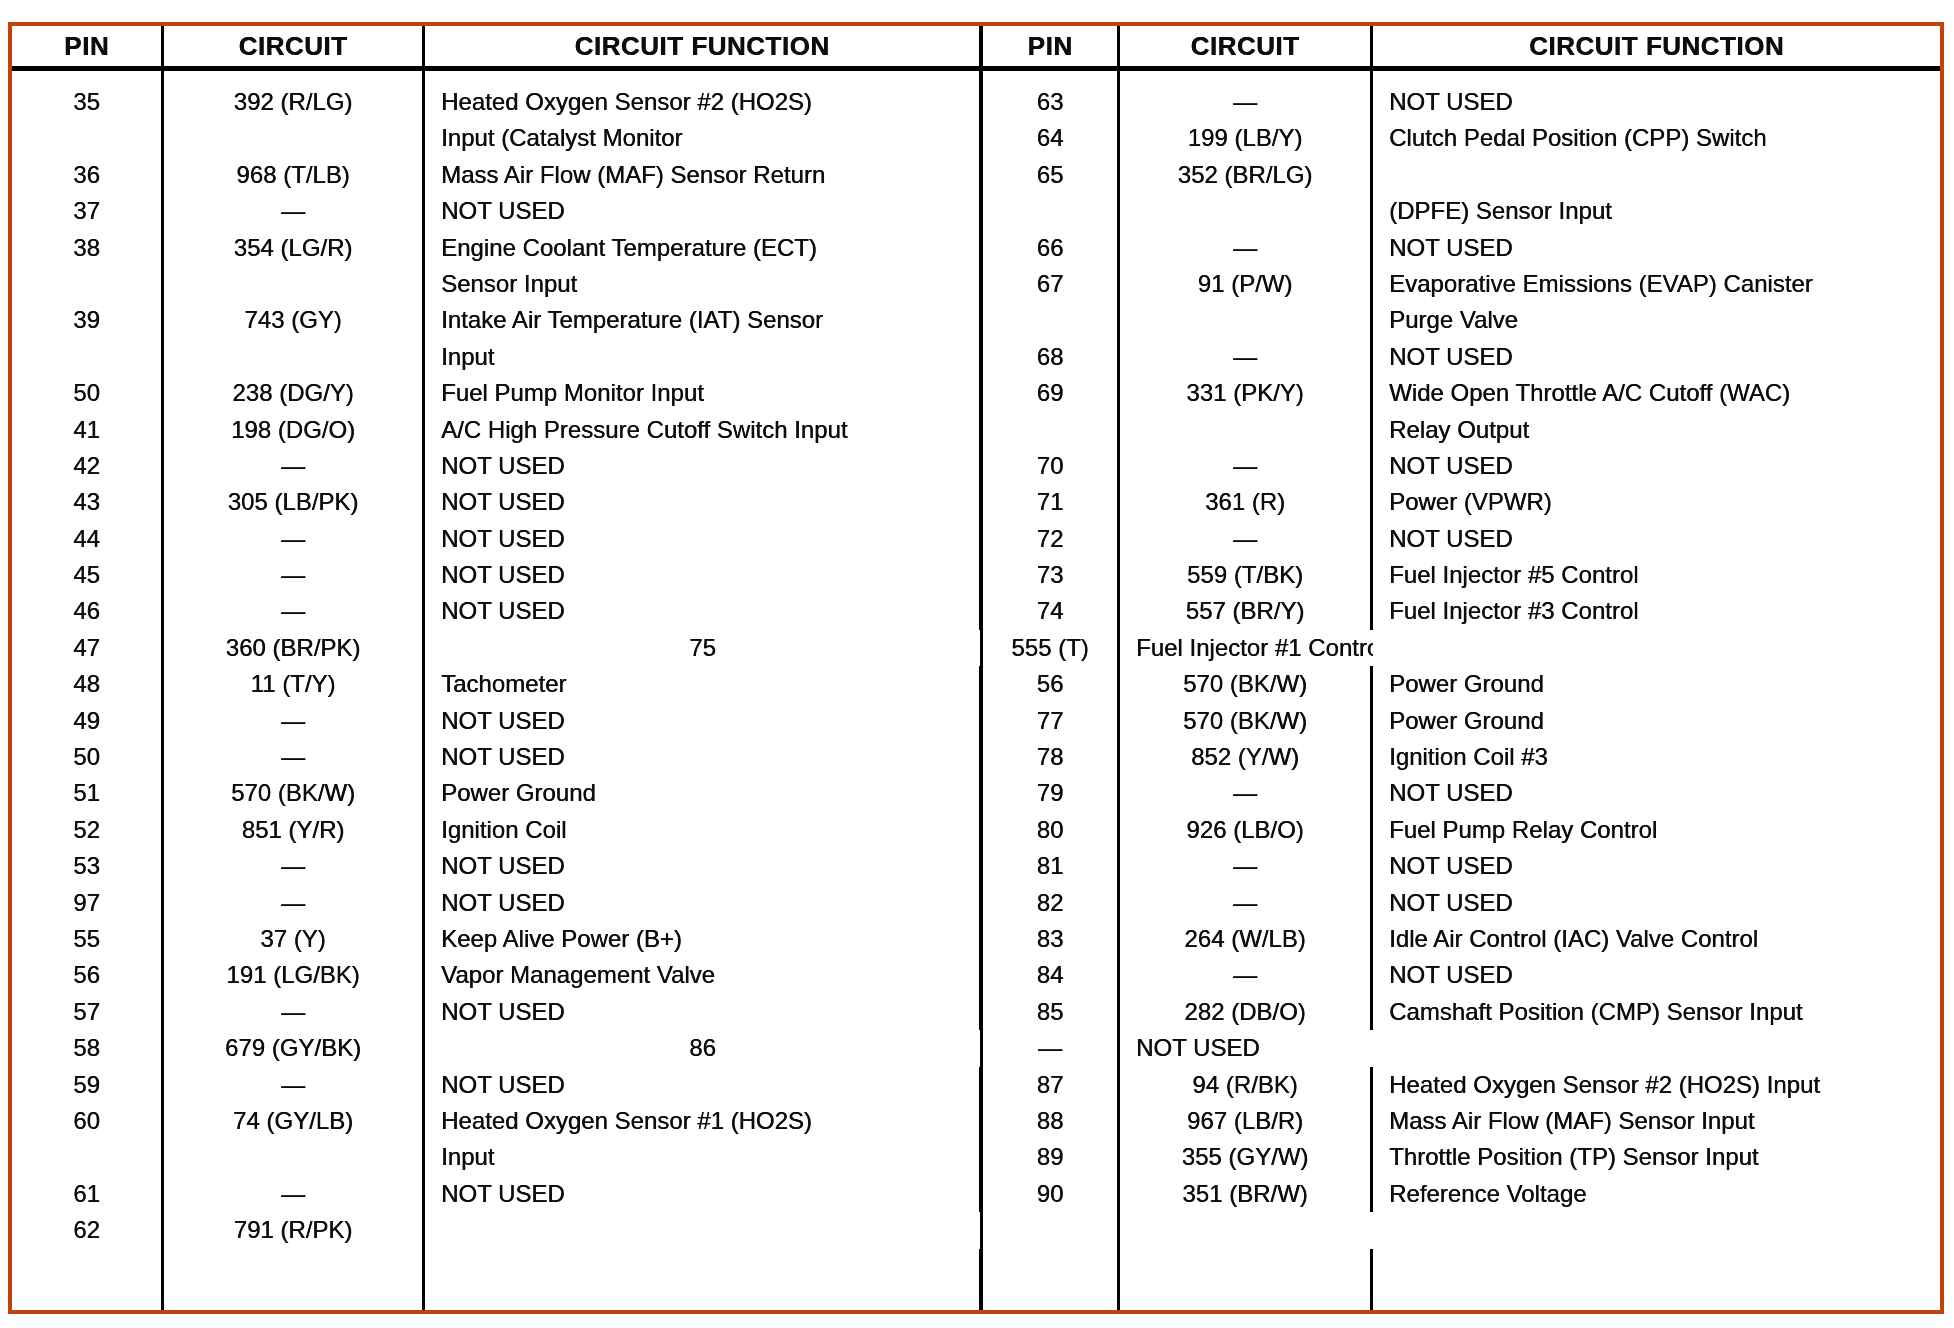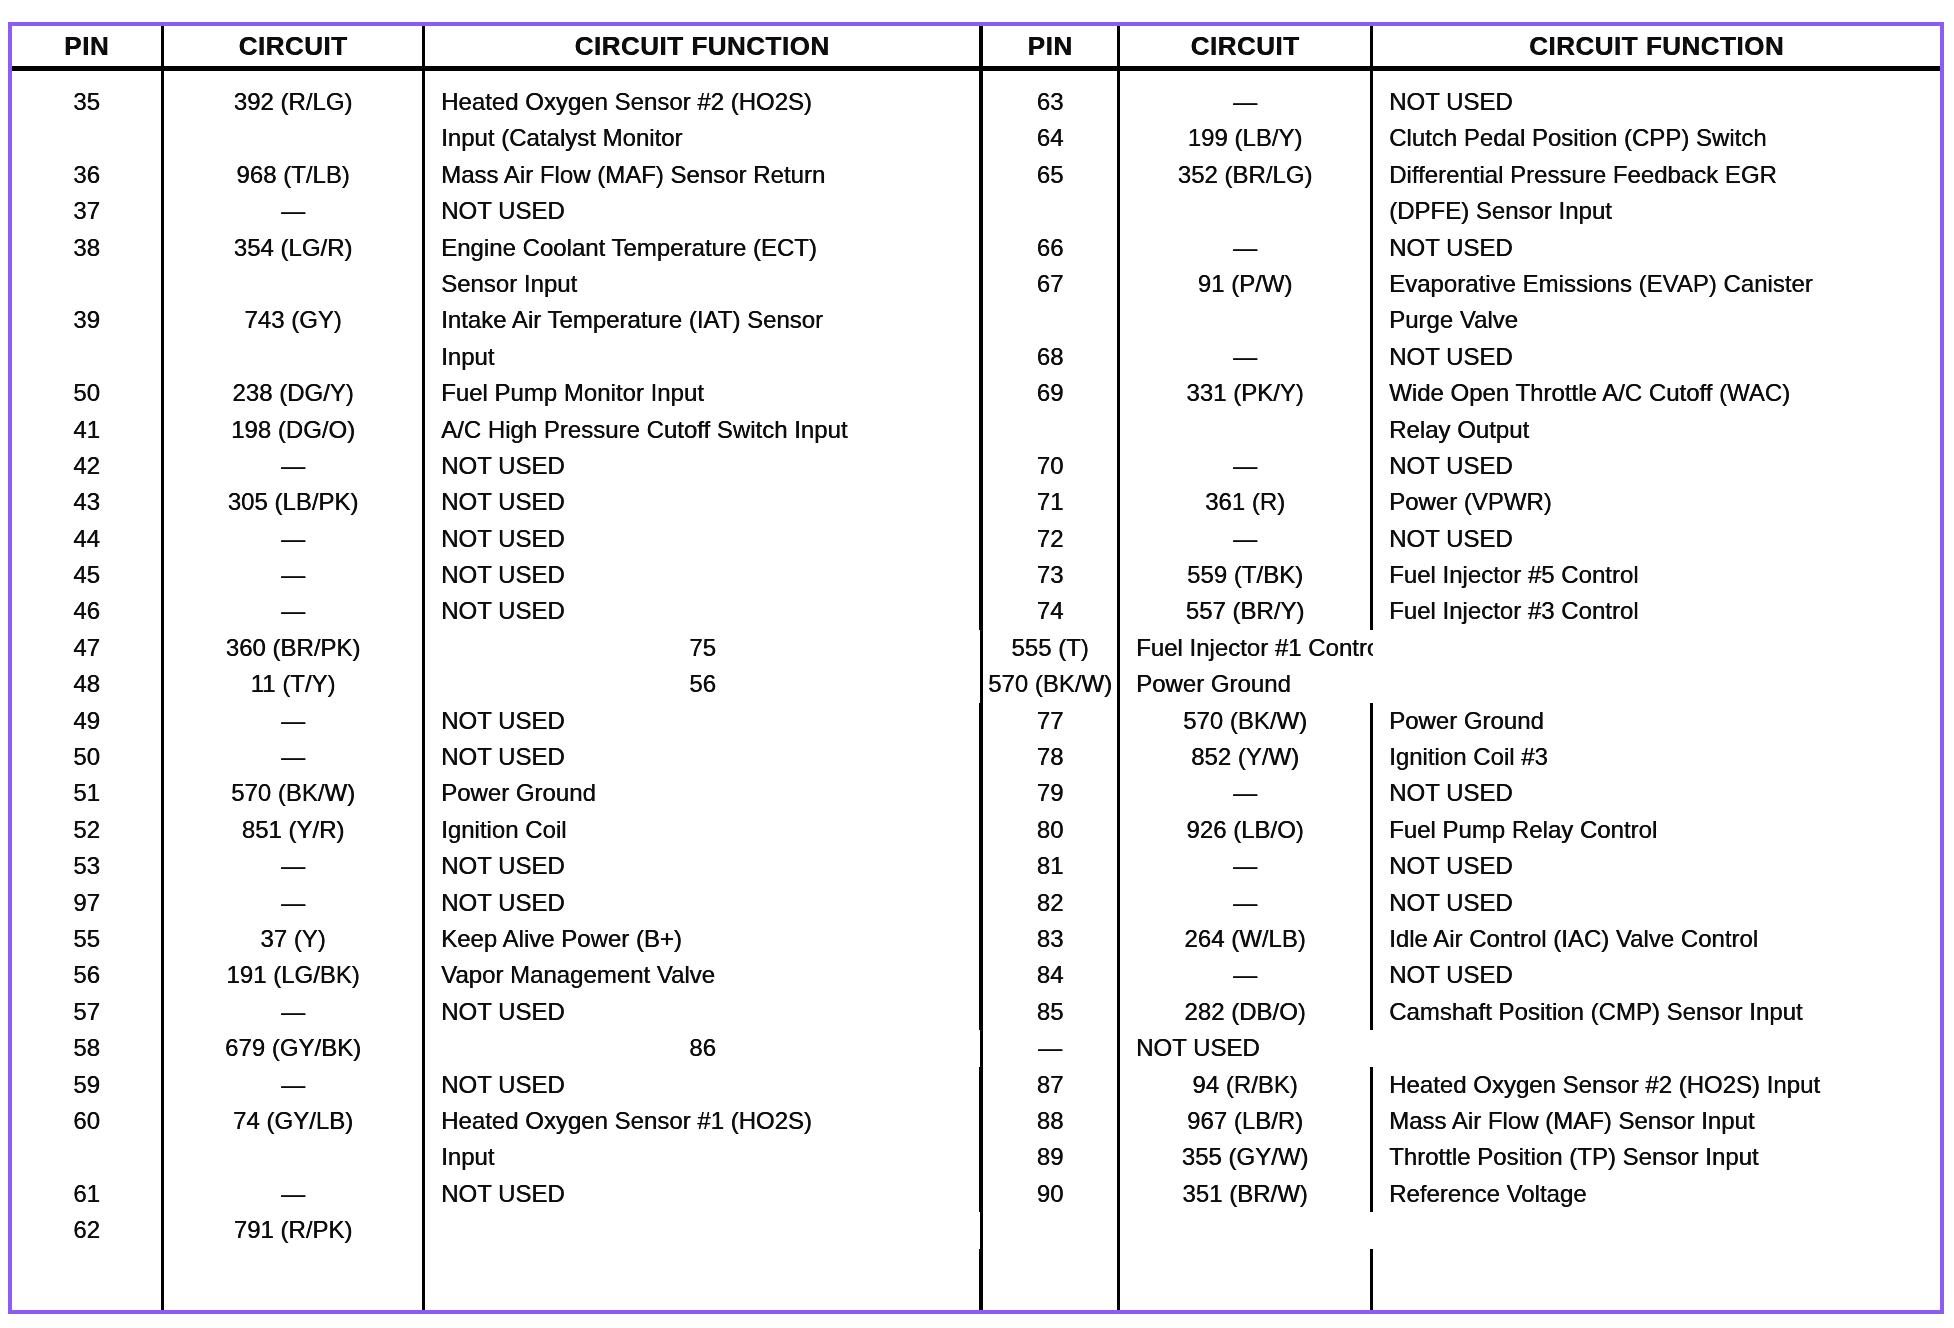"PIN" .pinout-table { border: 4px solid #8b5cf6 -> 4px solid #c2410c }
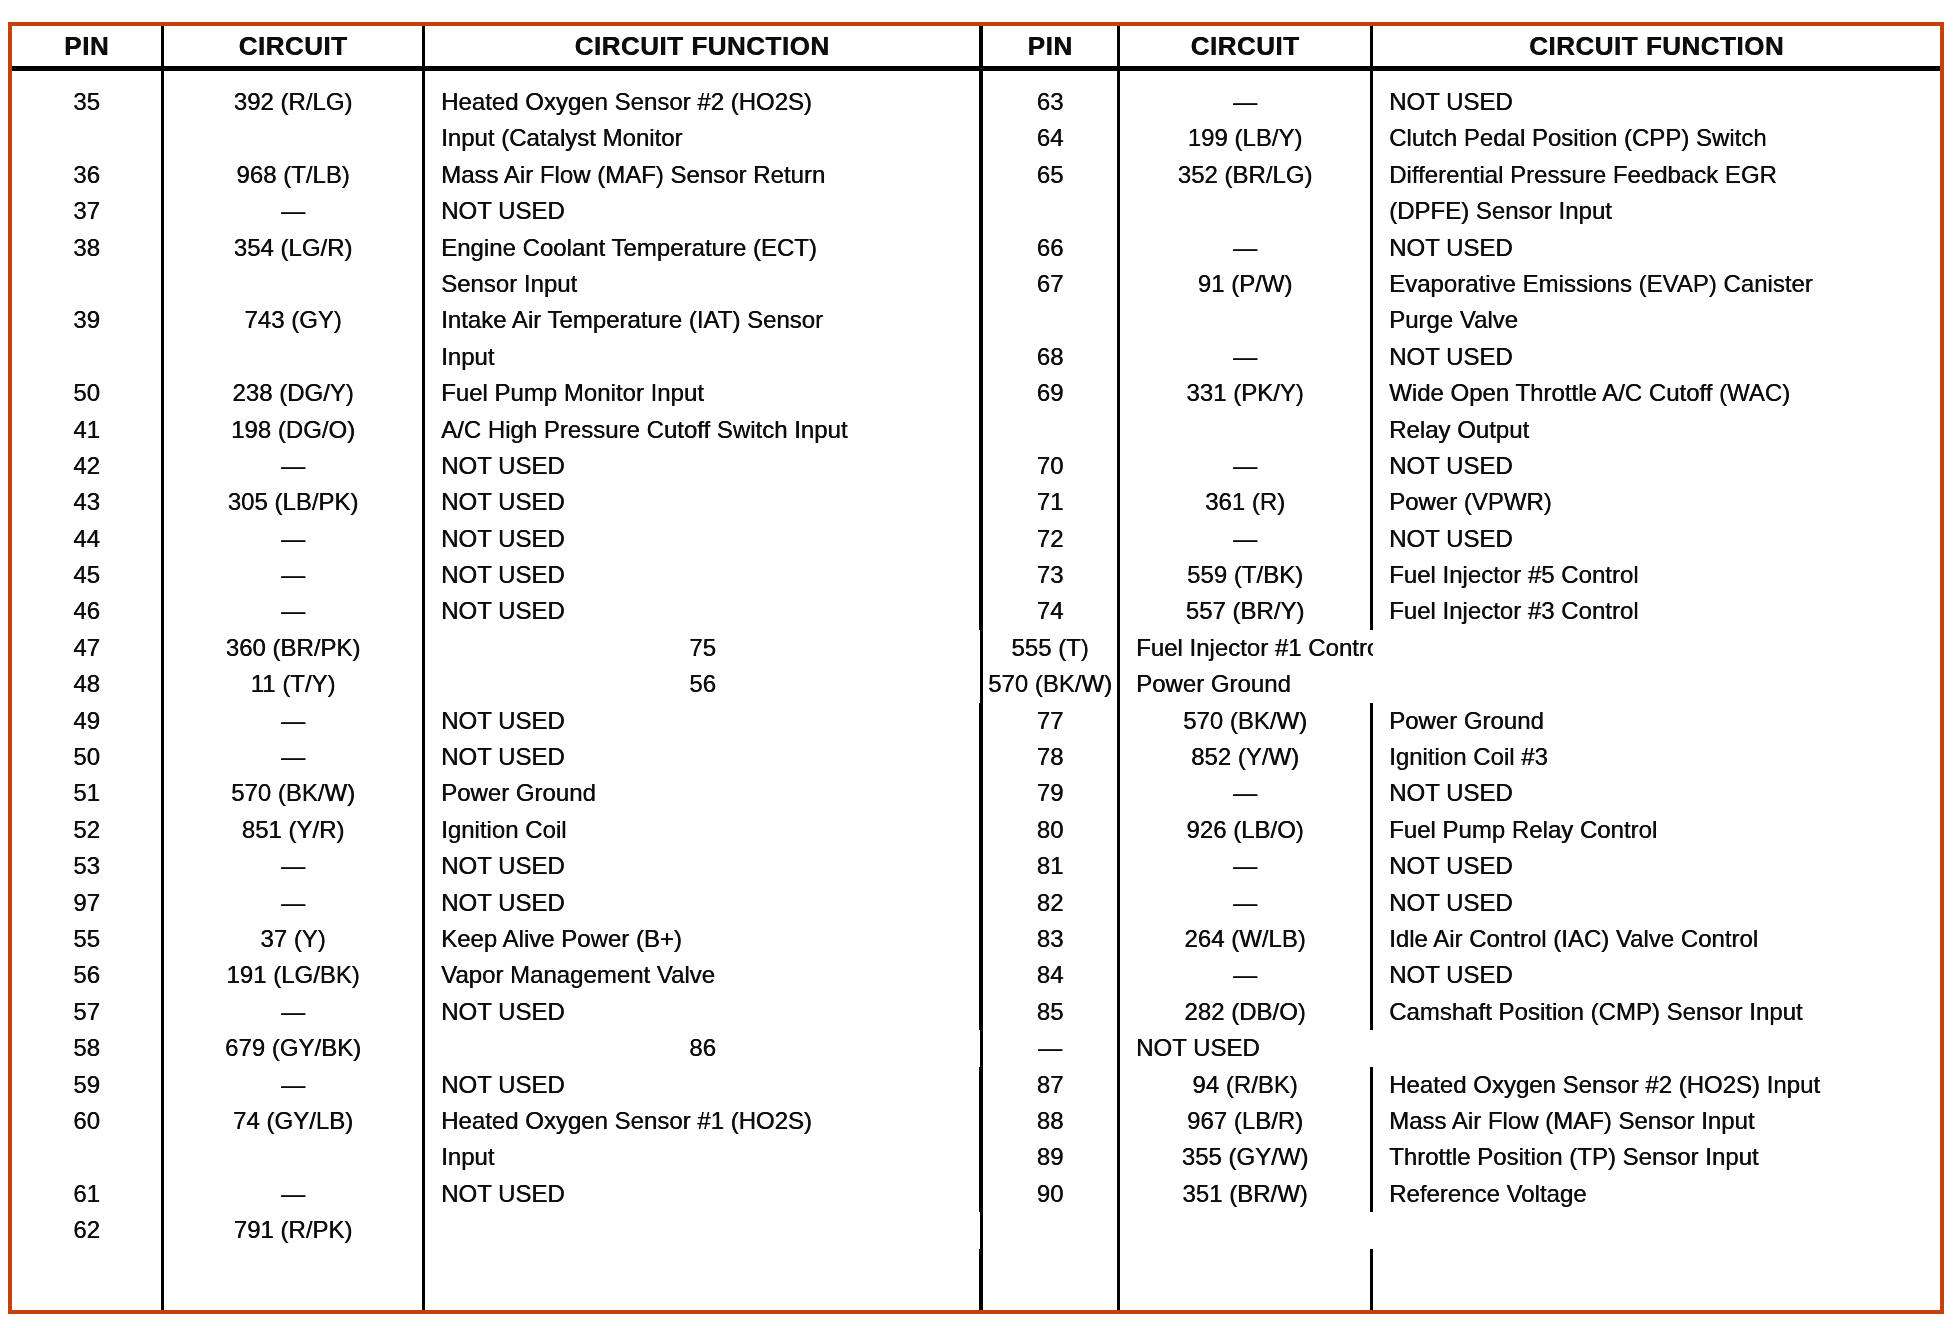"Differential Pressure Feedback EGR" div.cell { html: <div>Differential Pressure Feedback EGR</div> -> none }
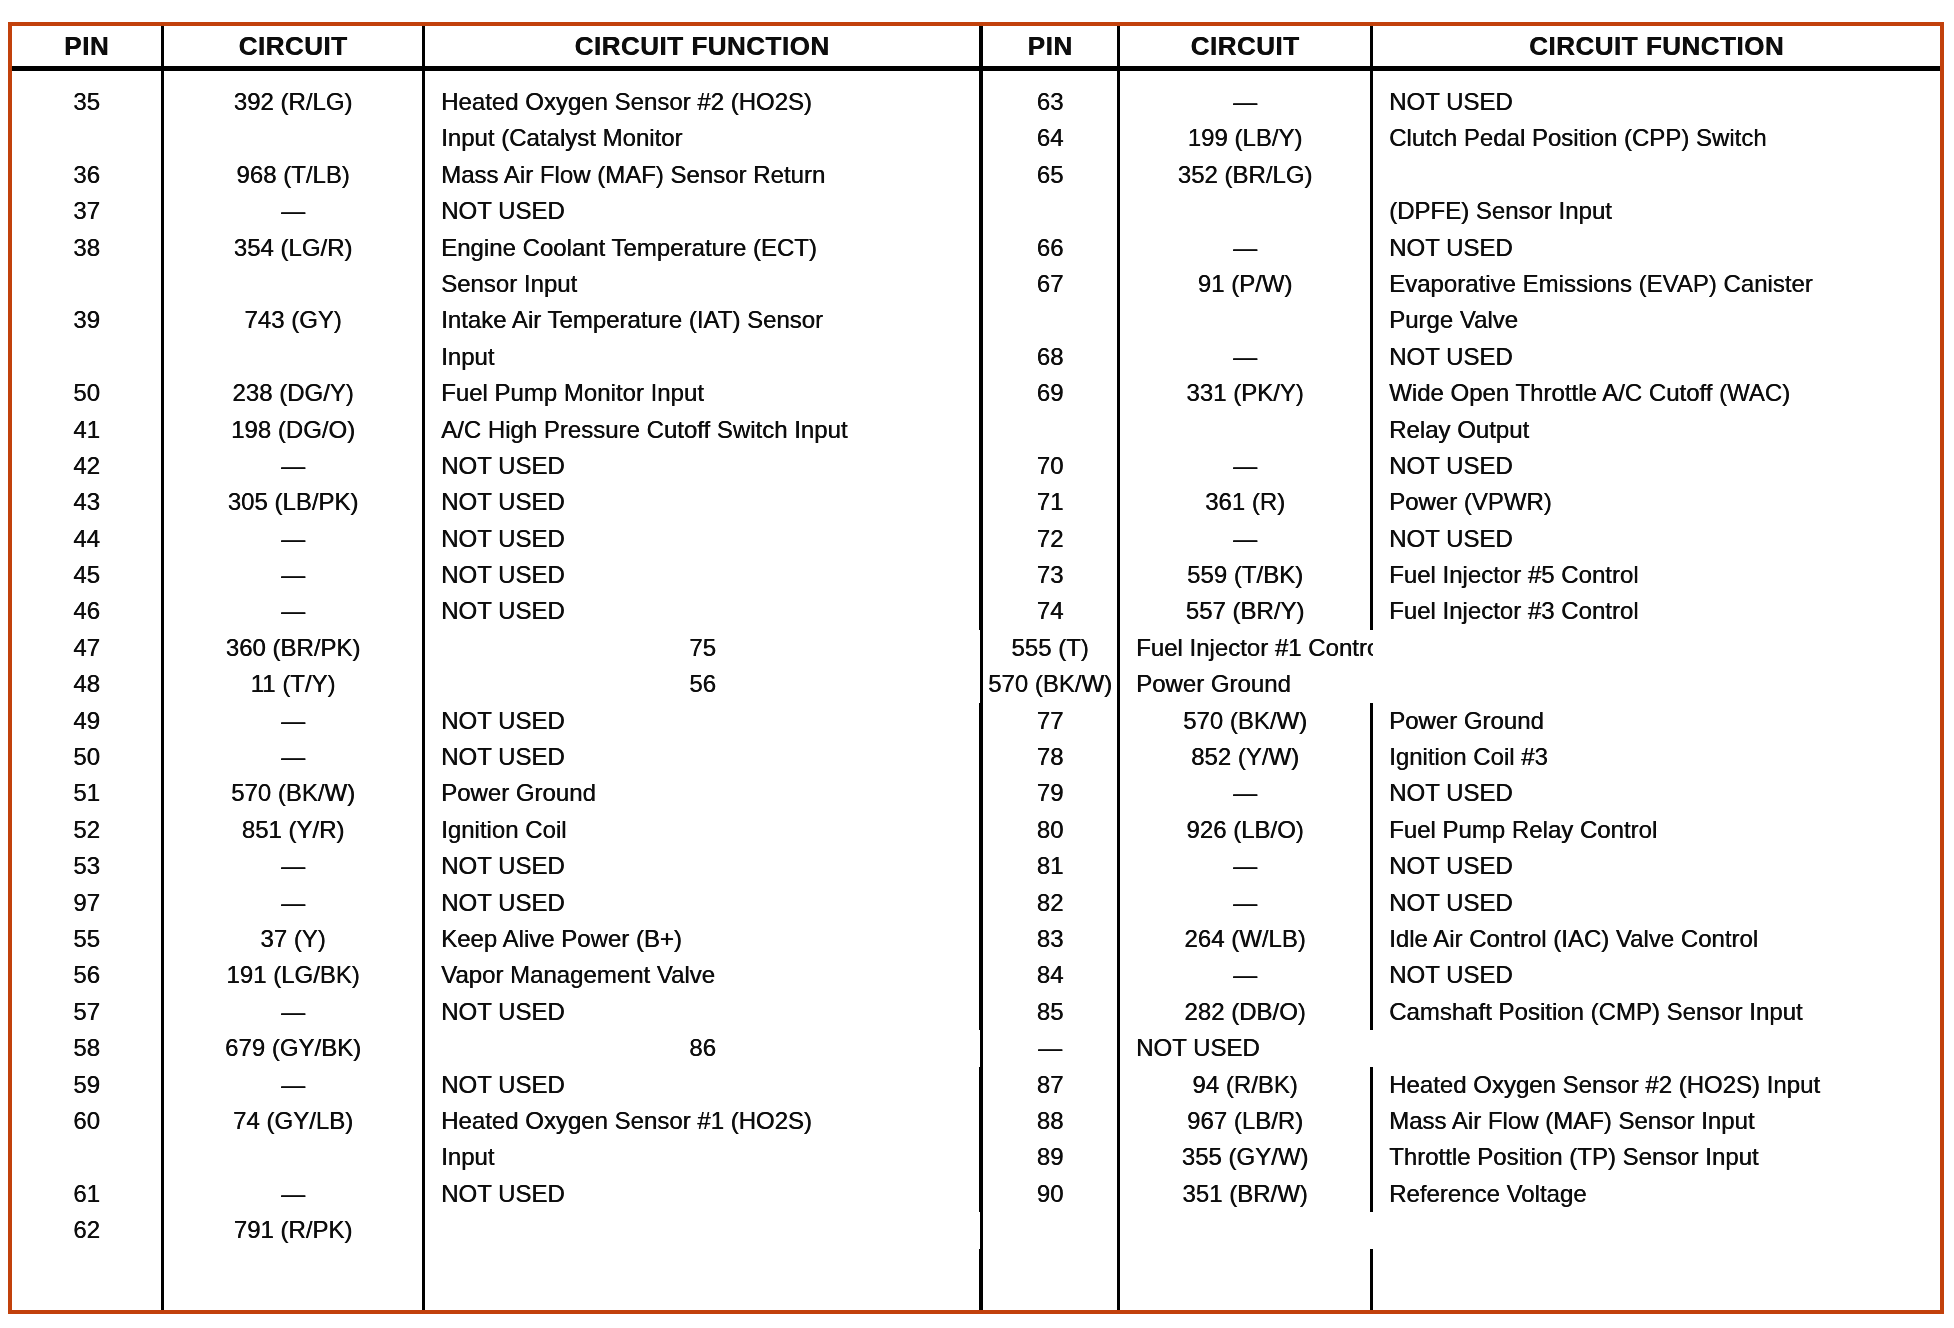"Tachometer" div.cell { html: none -> <div>Tachometer</div> }
